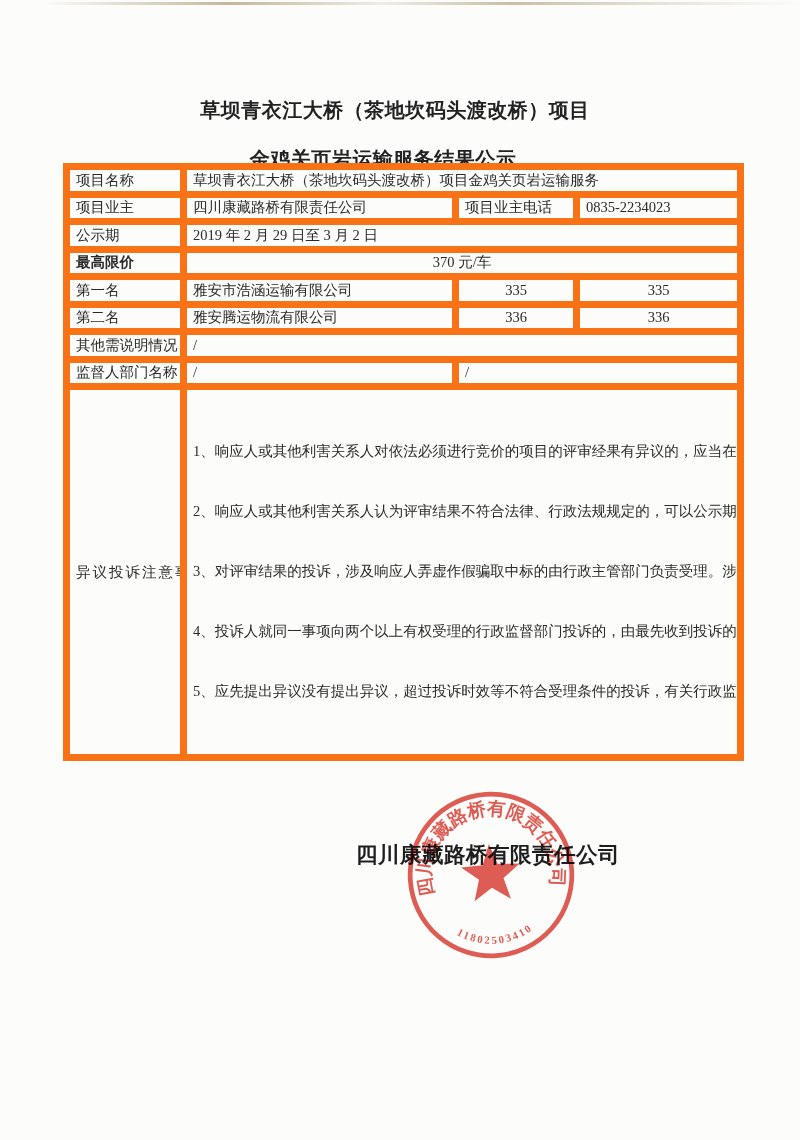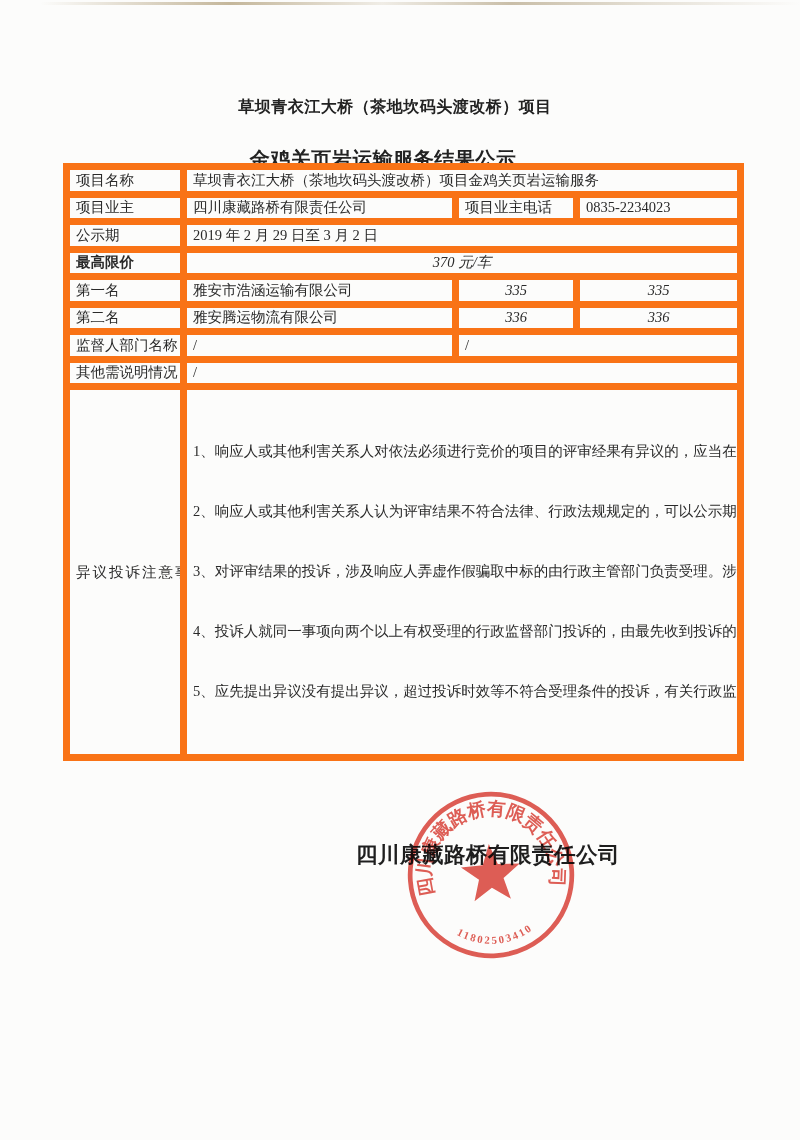"草坝青衣江大桥（茶地坎码头渡改桥）项目" .title1 { font-size: 16px -> 20px }
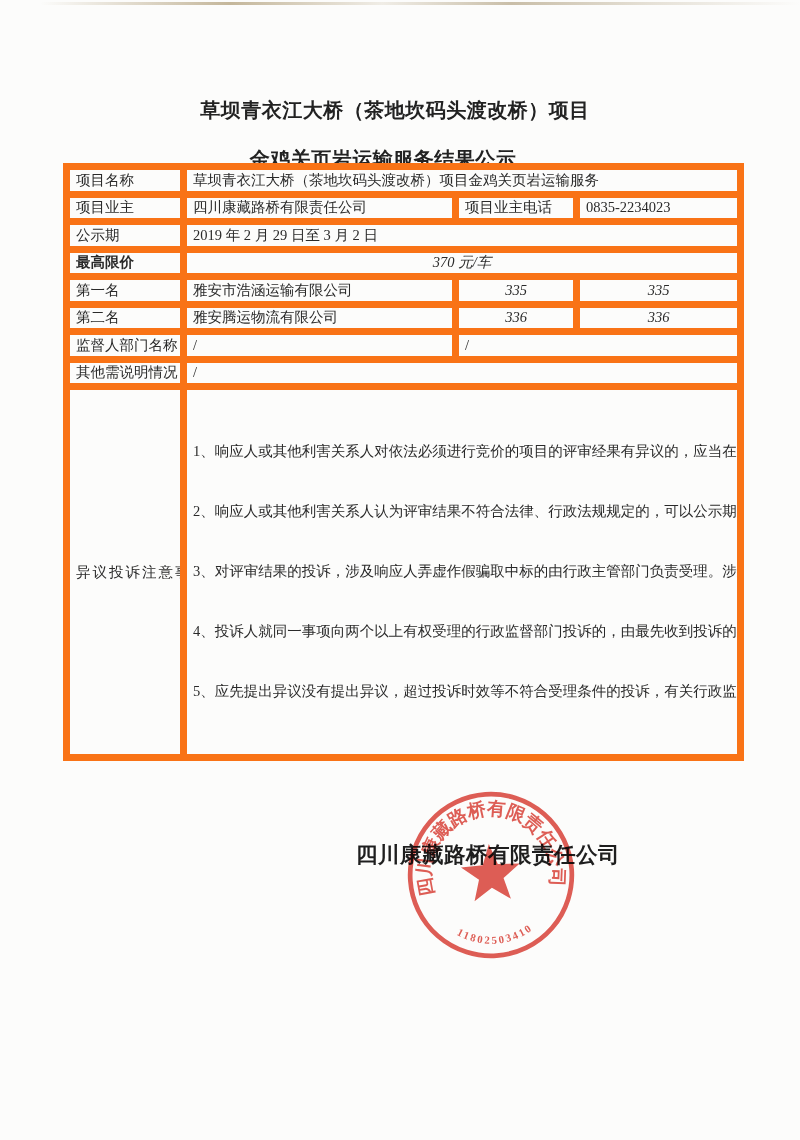"370 元/车" td.center { font-style: italic -> none }
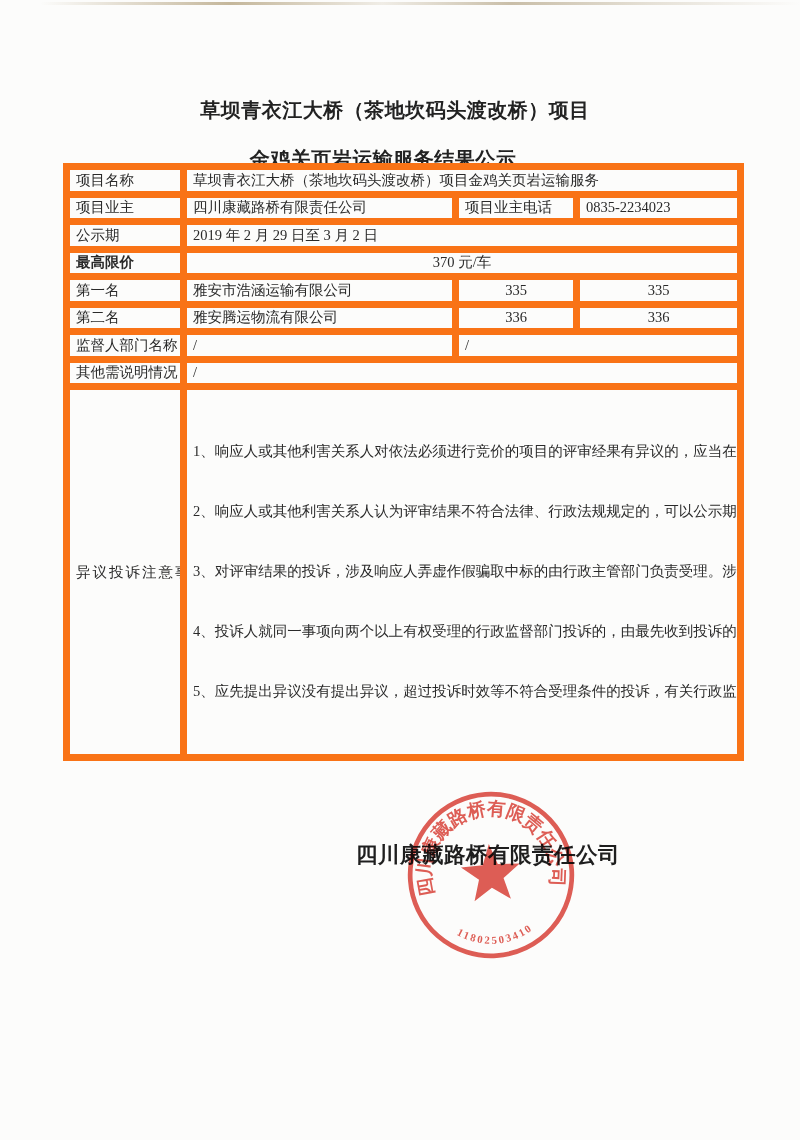"监督人部门名称" tr.r { order: before "其他需说明情况" -> after "其他需说明情况" }
